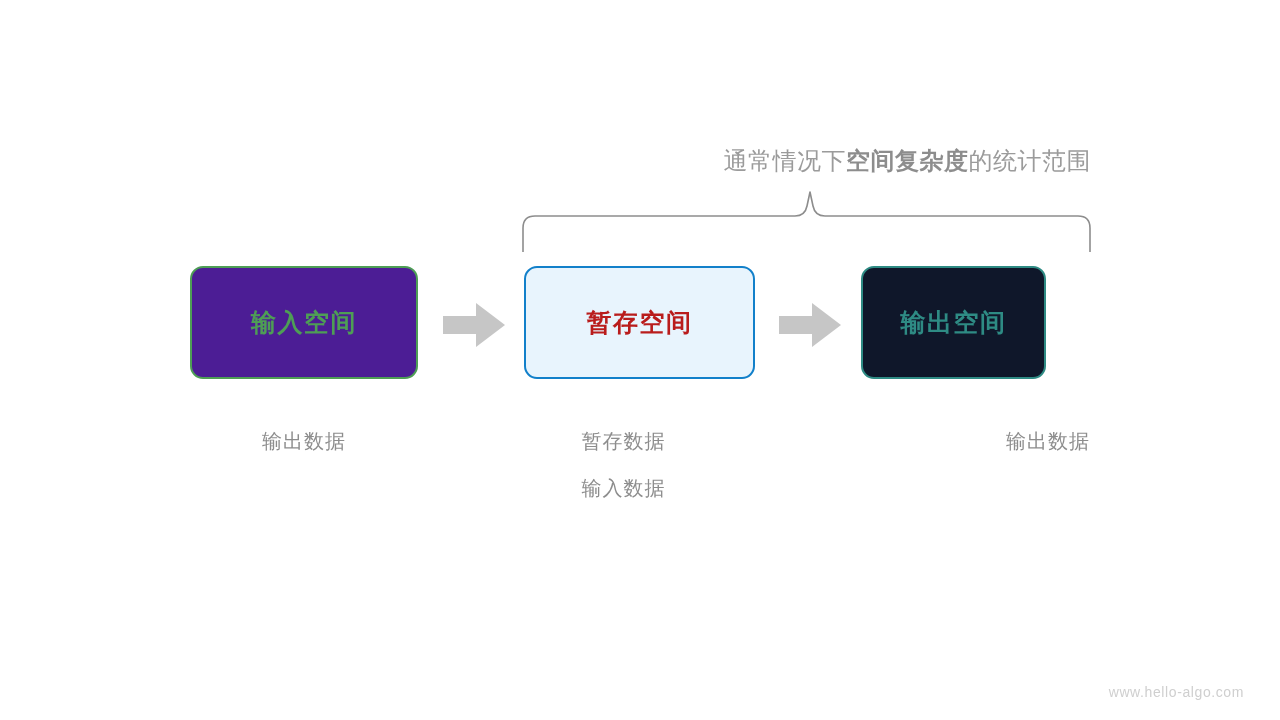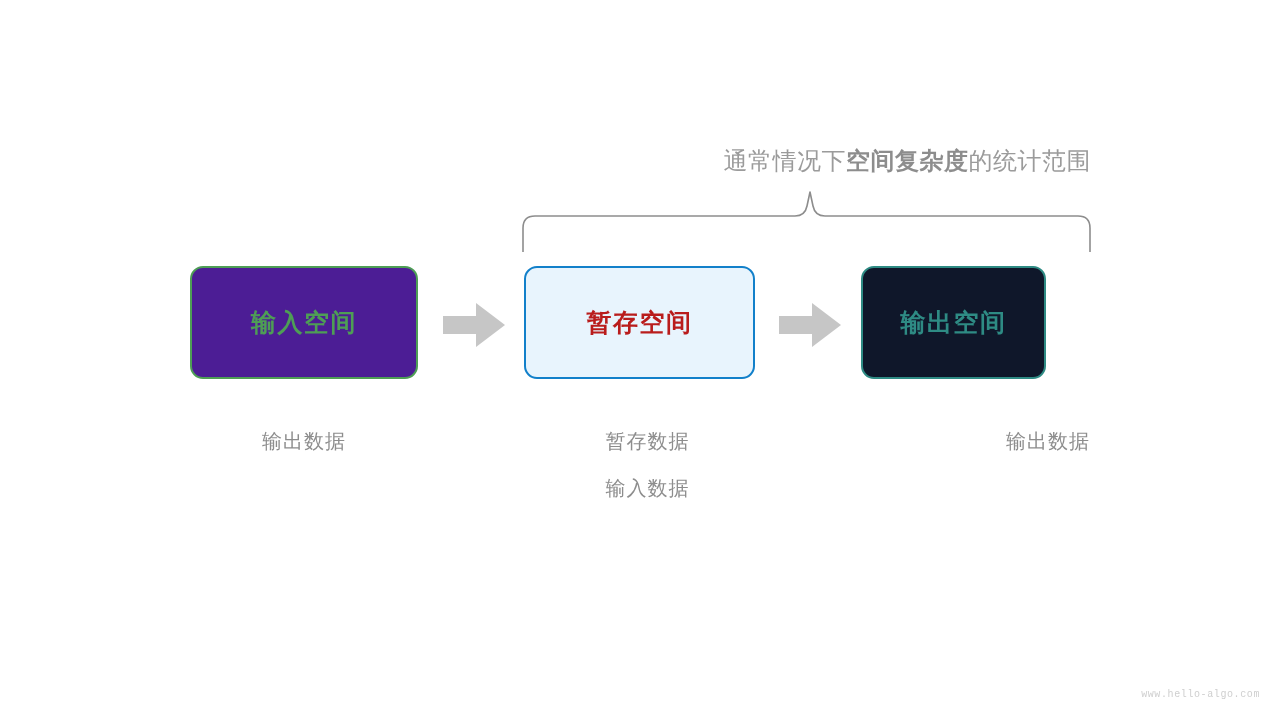"暂存数据" #notes-temp { left: 532px -> 508px }
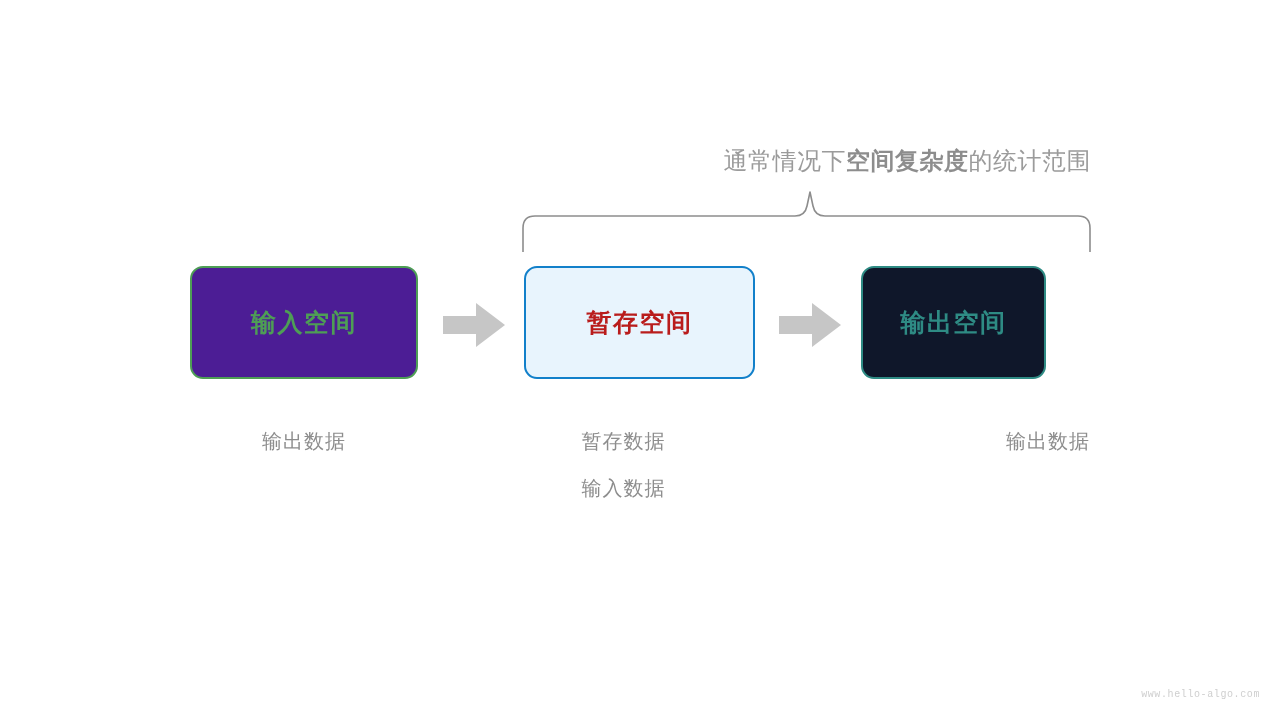"www.hello-algo.com" .watermark { font-family: Liberation Mono, monospace -> Liberation Sans, sans-serif; font-size: 10px -> 14px; right: 20px -> 36px }
